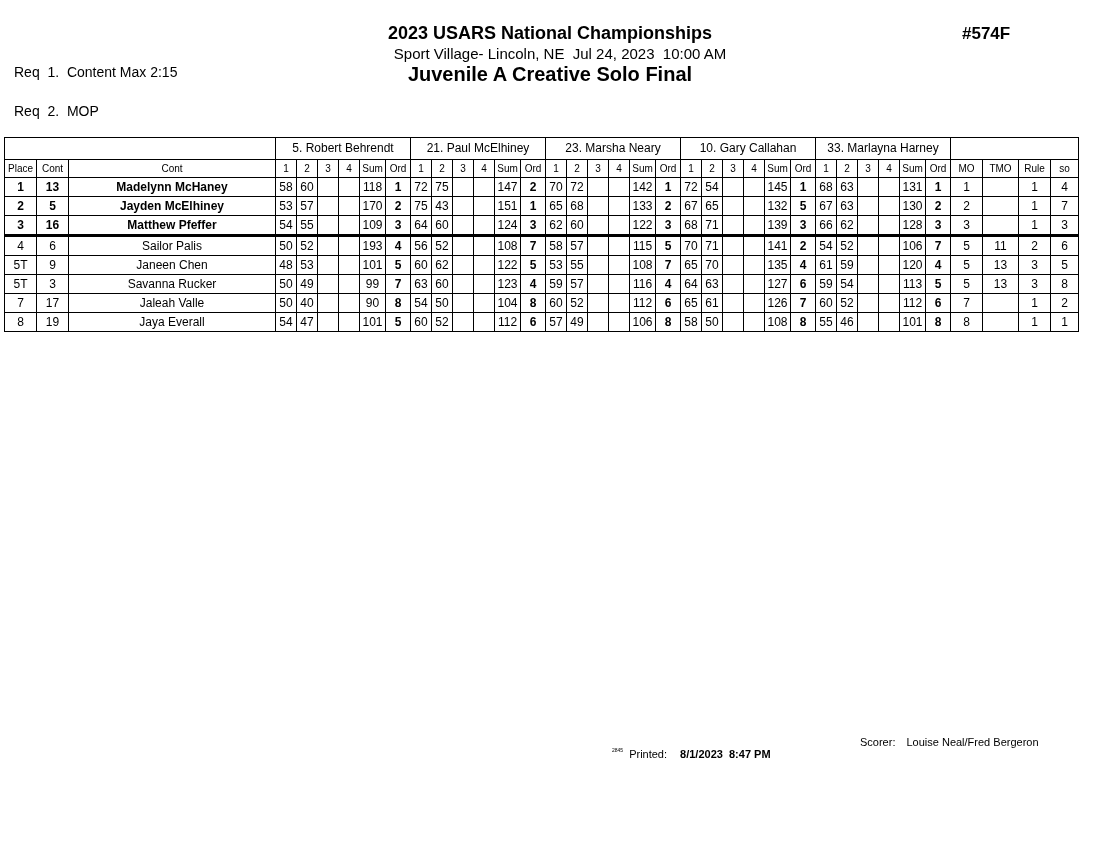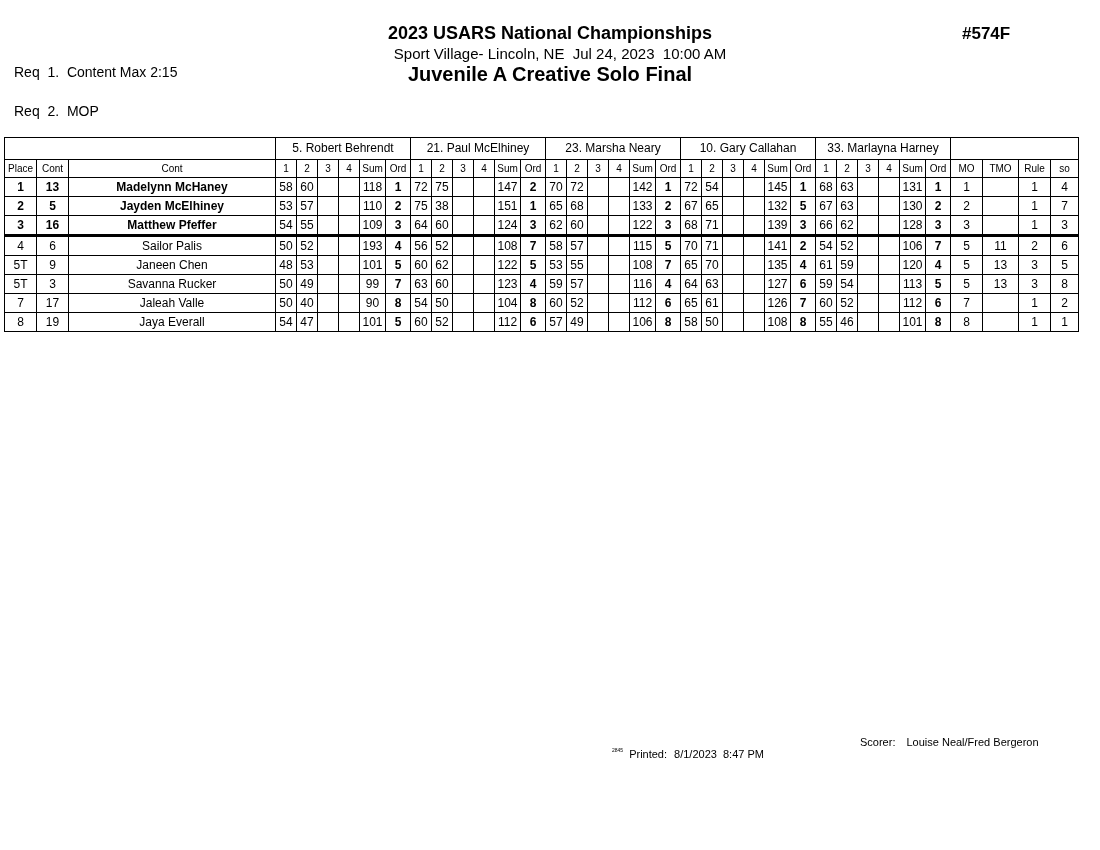"110" td { text: 110 -> 170 }
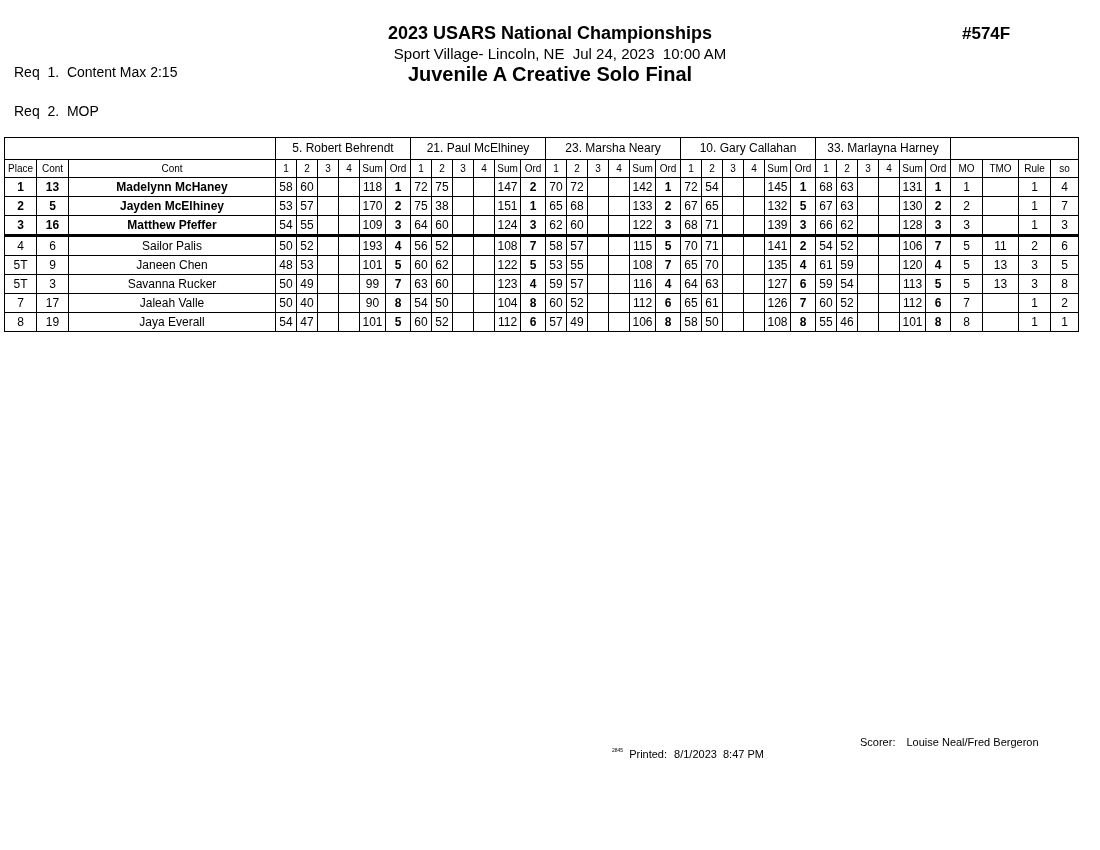"38" td { text: 38 -> 43 }
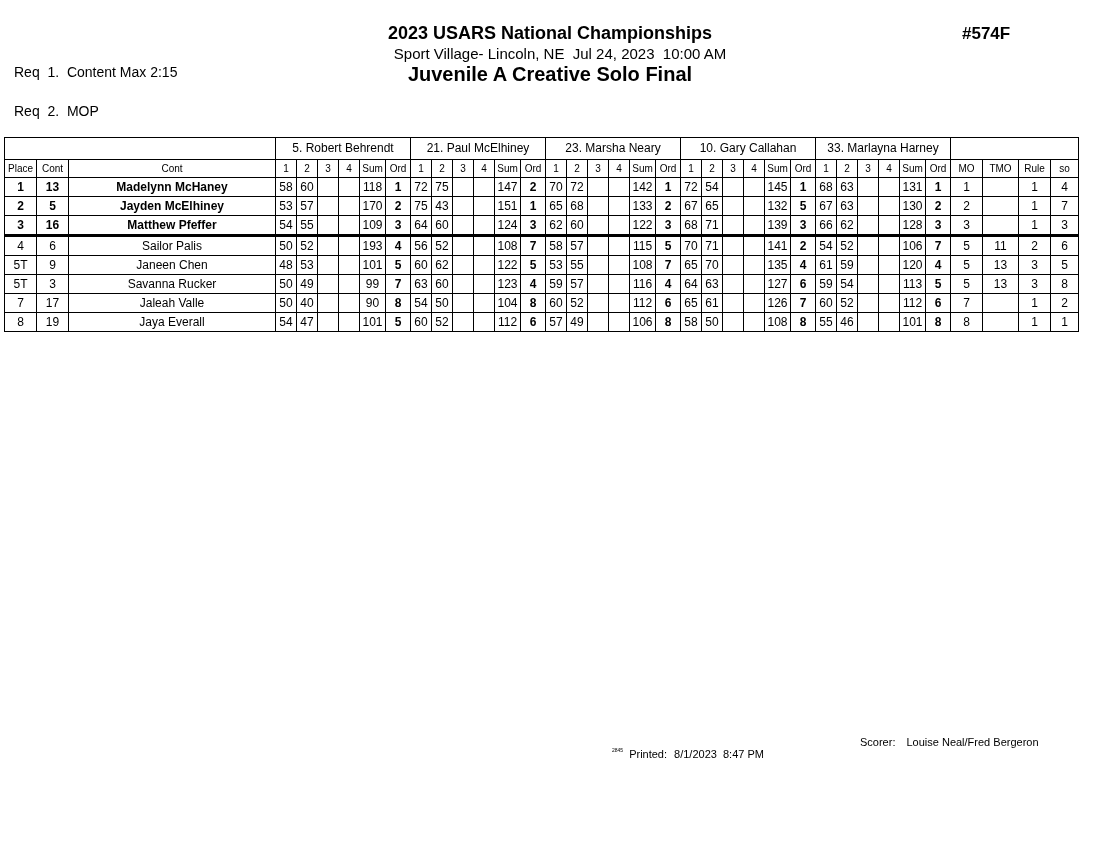"8/1/2023 8:47 PM" .printed-value { font-weight: none -> bold; margin-left: 7px -> 13px }
